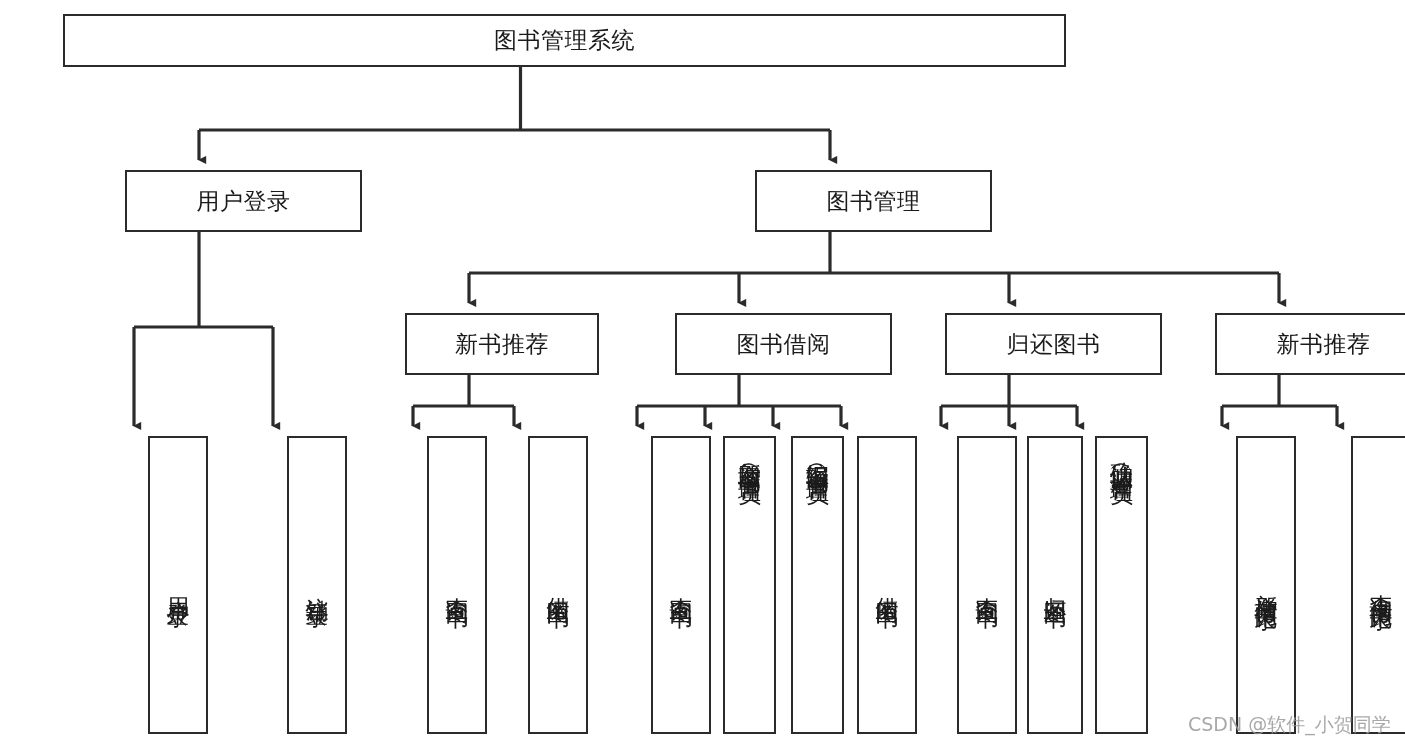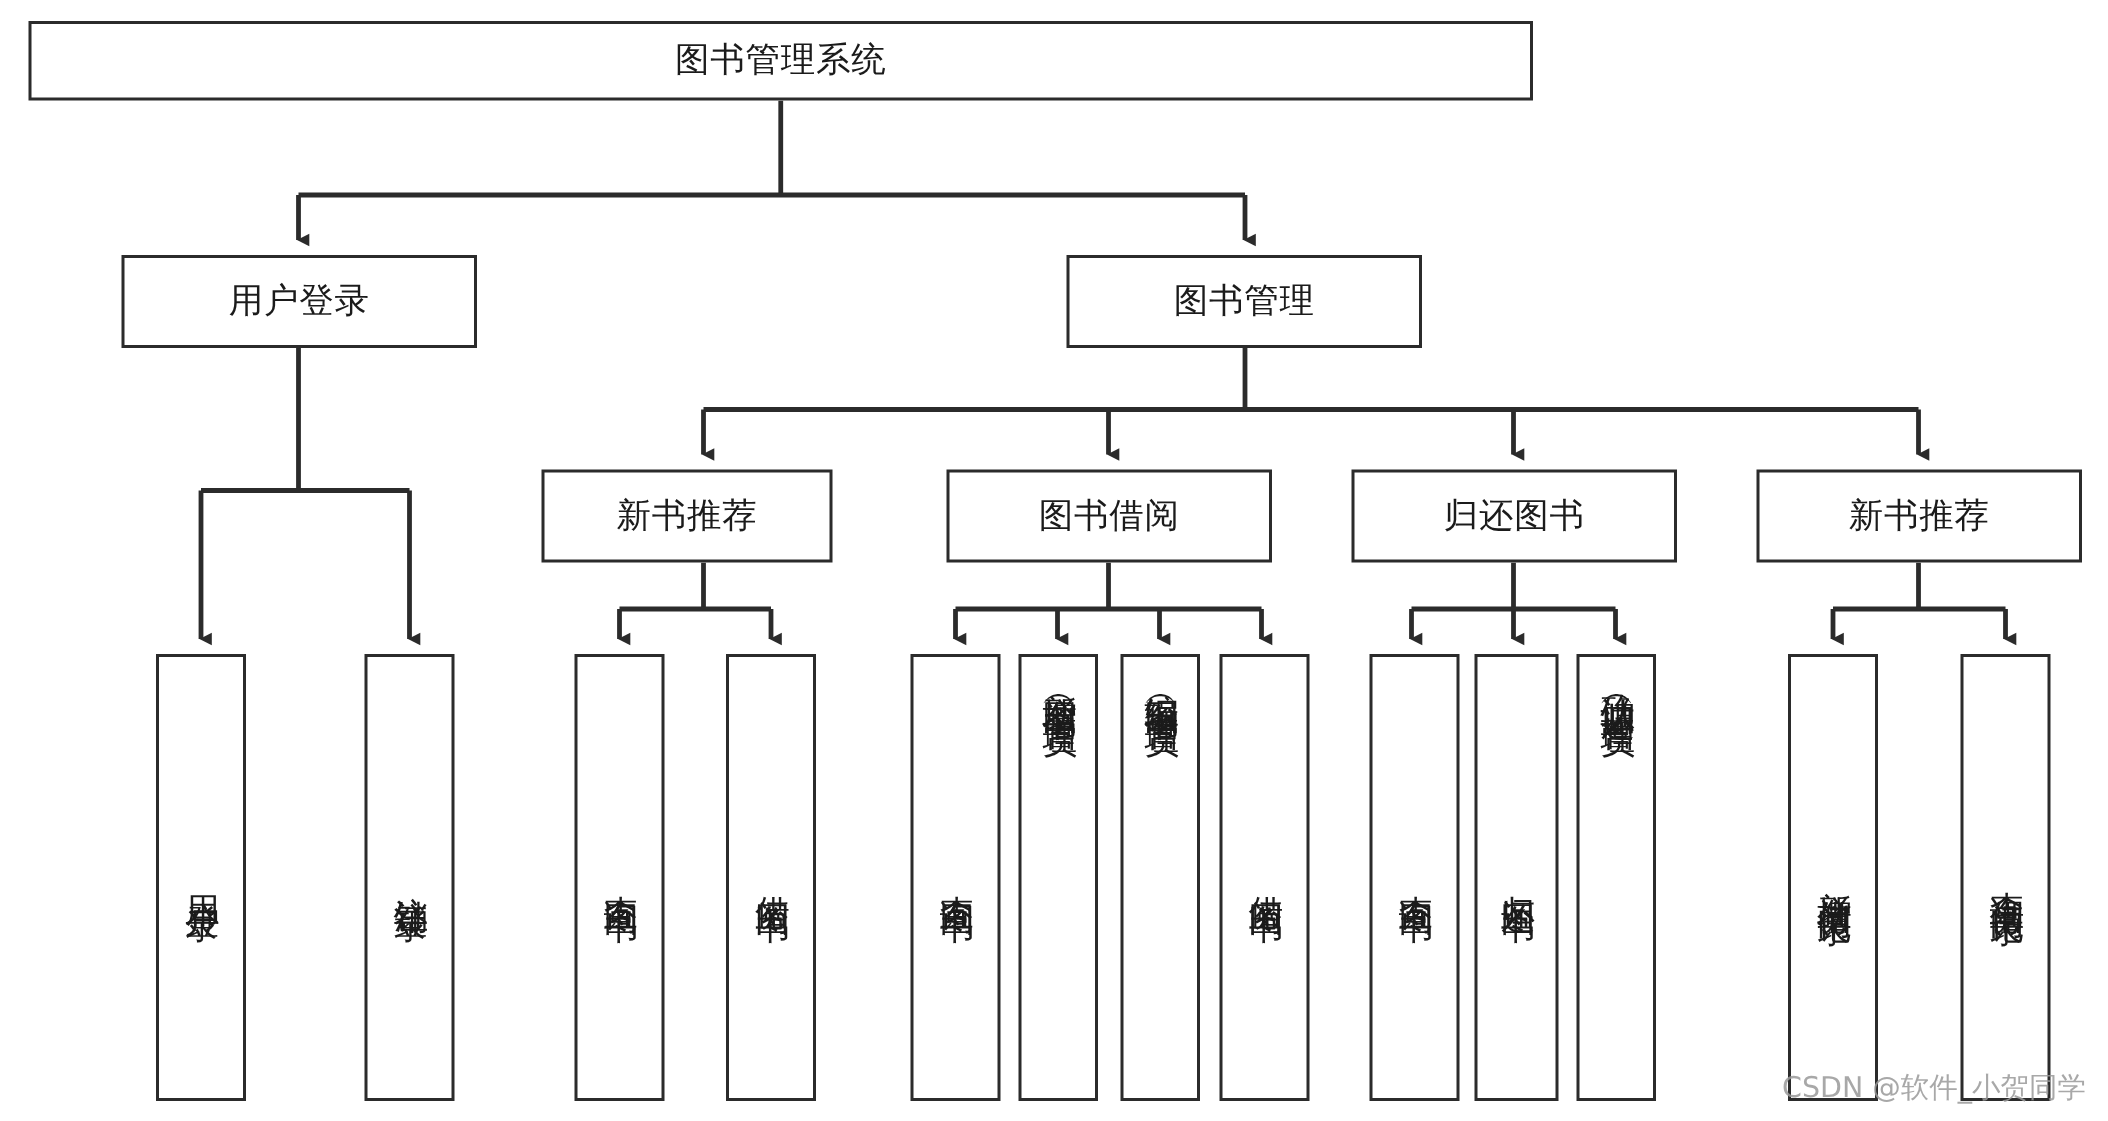"图书管理系统" .node { margin-left: none -> 44px }
